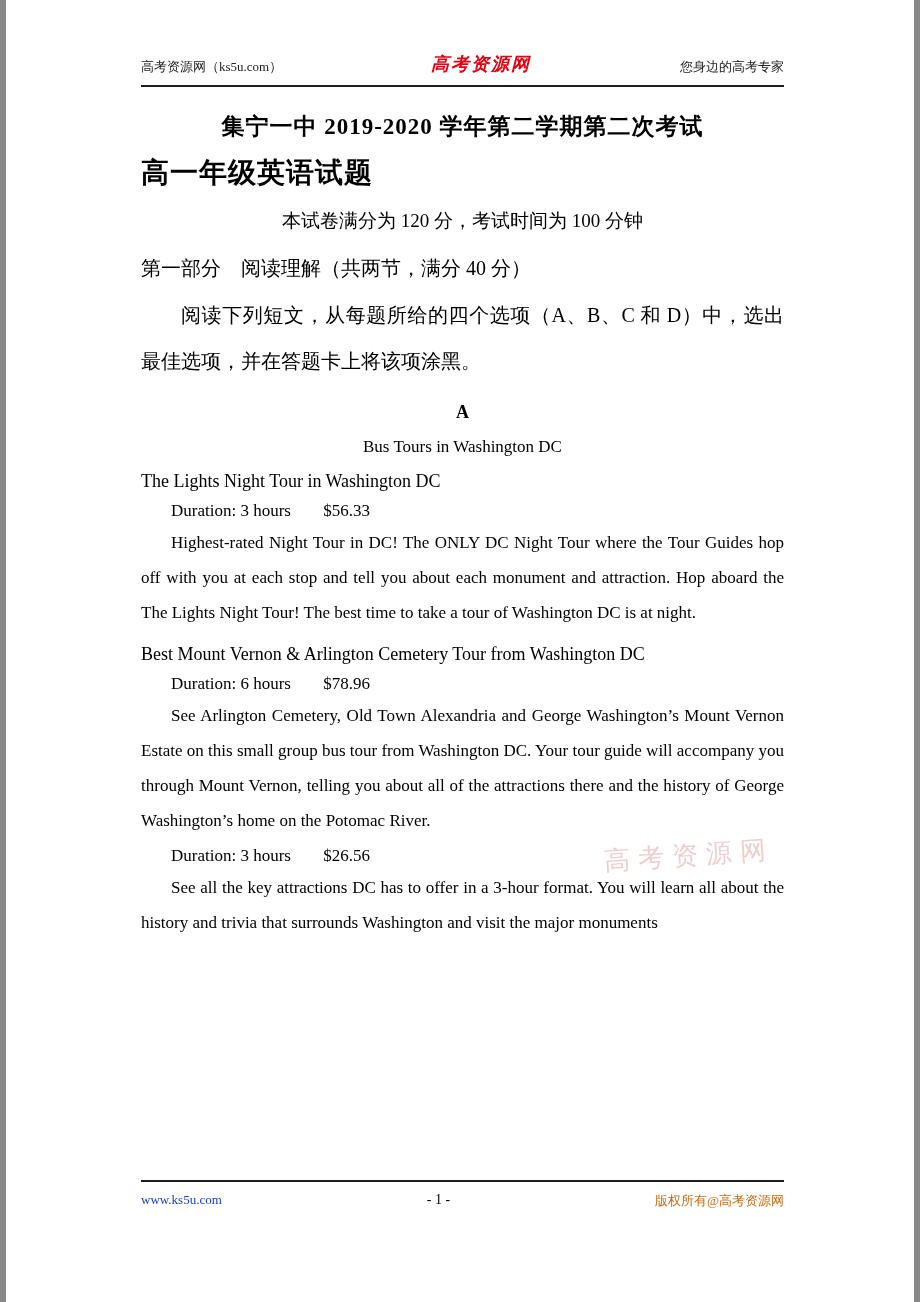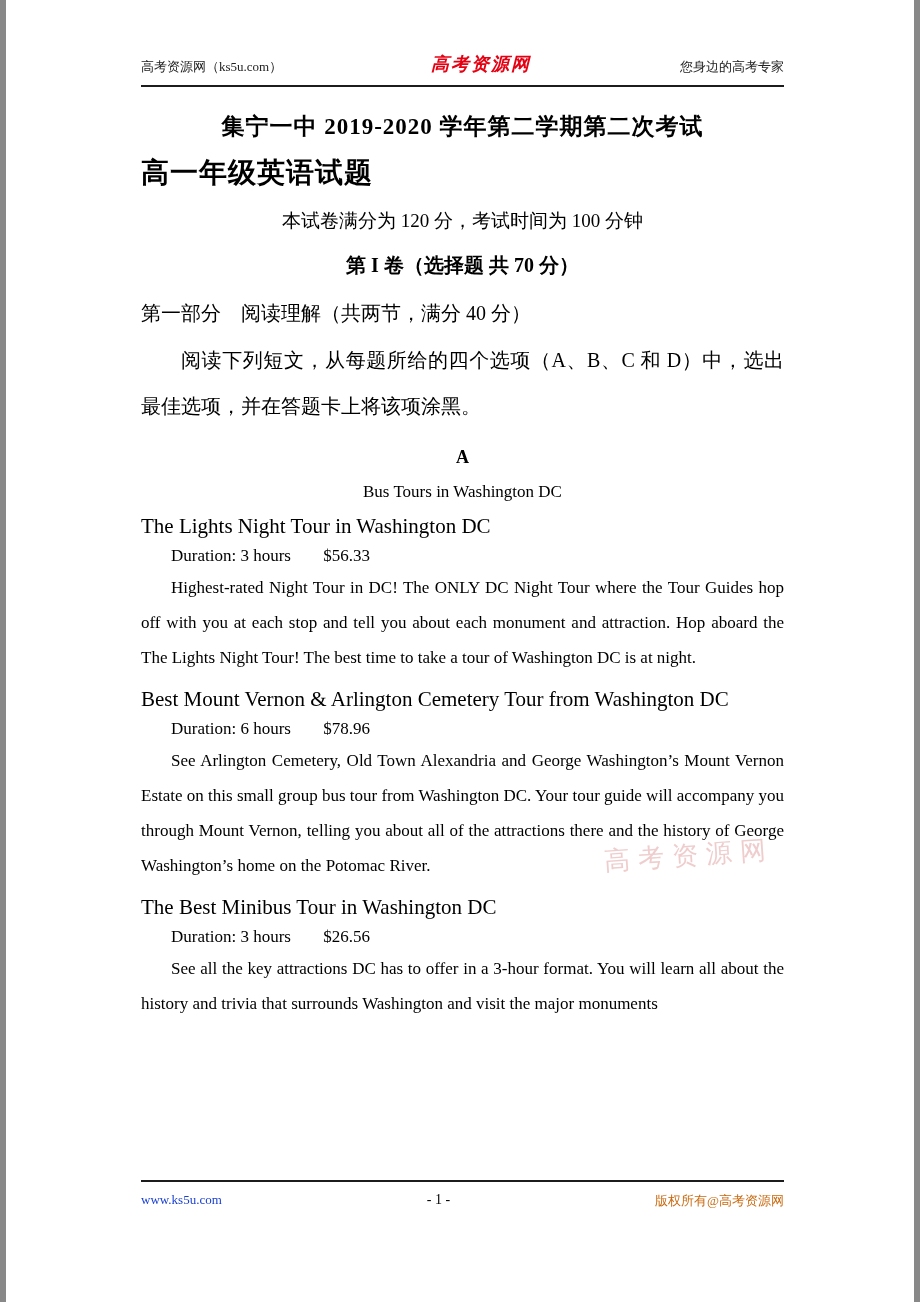"第 I 卷（选择题 共 70" div.volume-heading { html: <div>第 I 卷（选择题 共 70 分）</div> -> none }
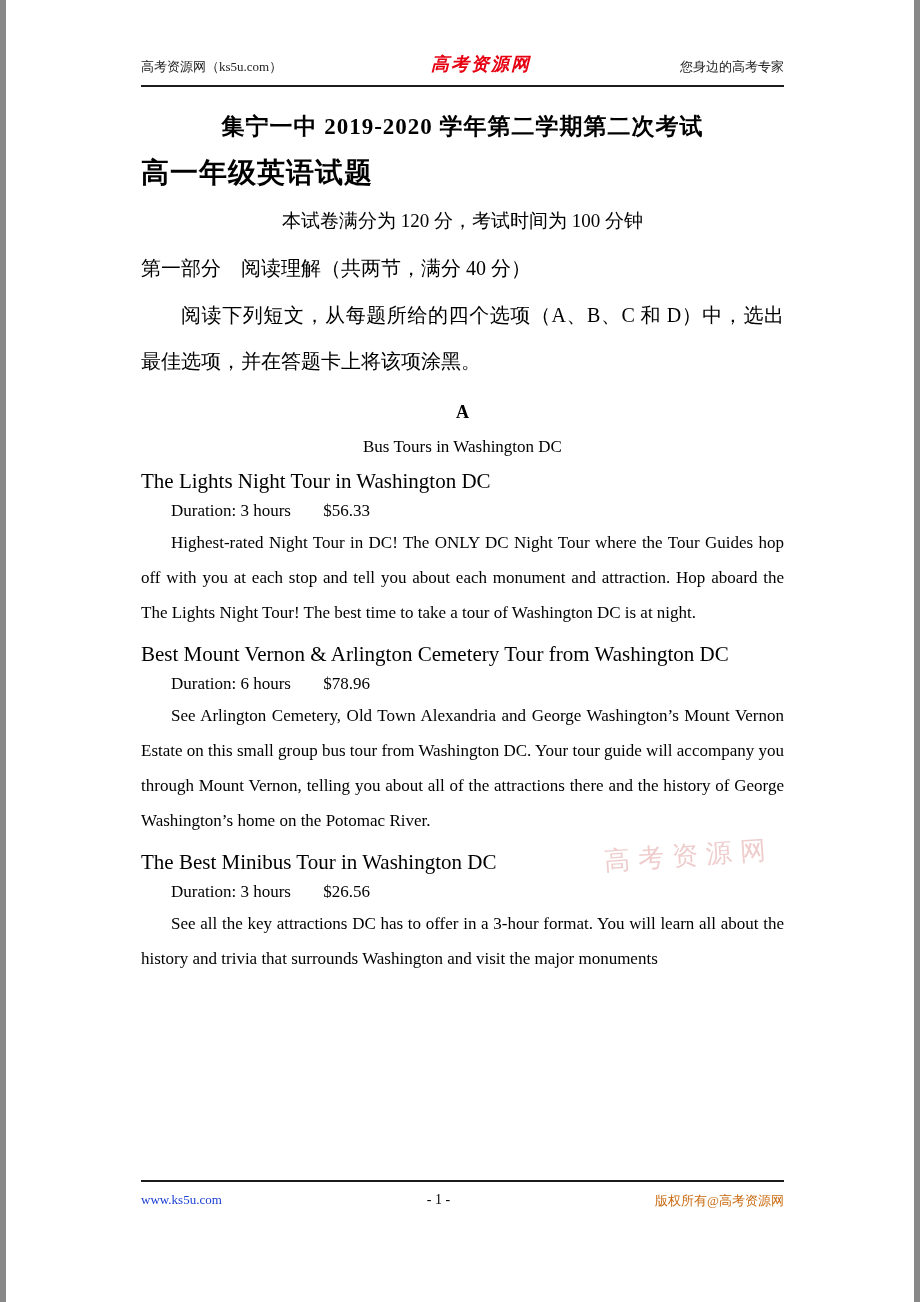"The Lights Night Tour in" .tour-heading { font-size: 21px -> 18px }
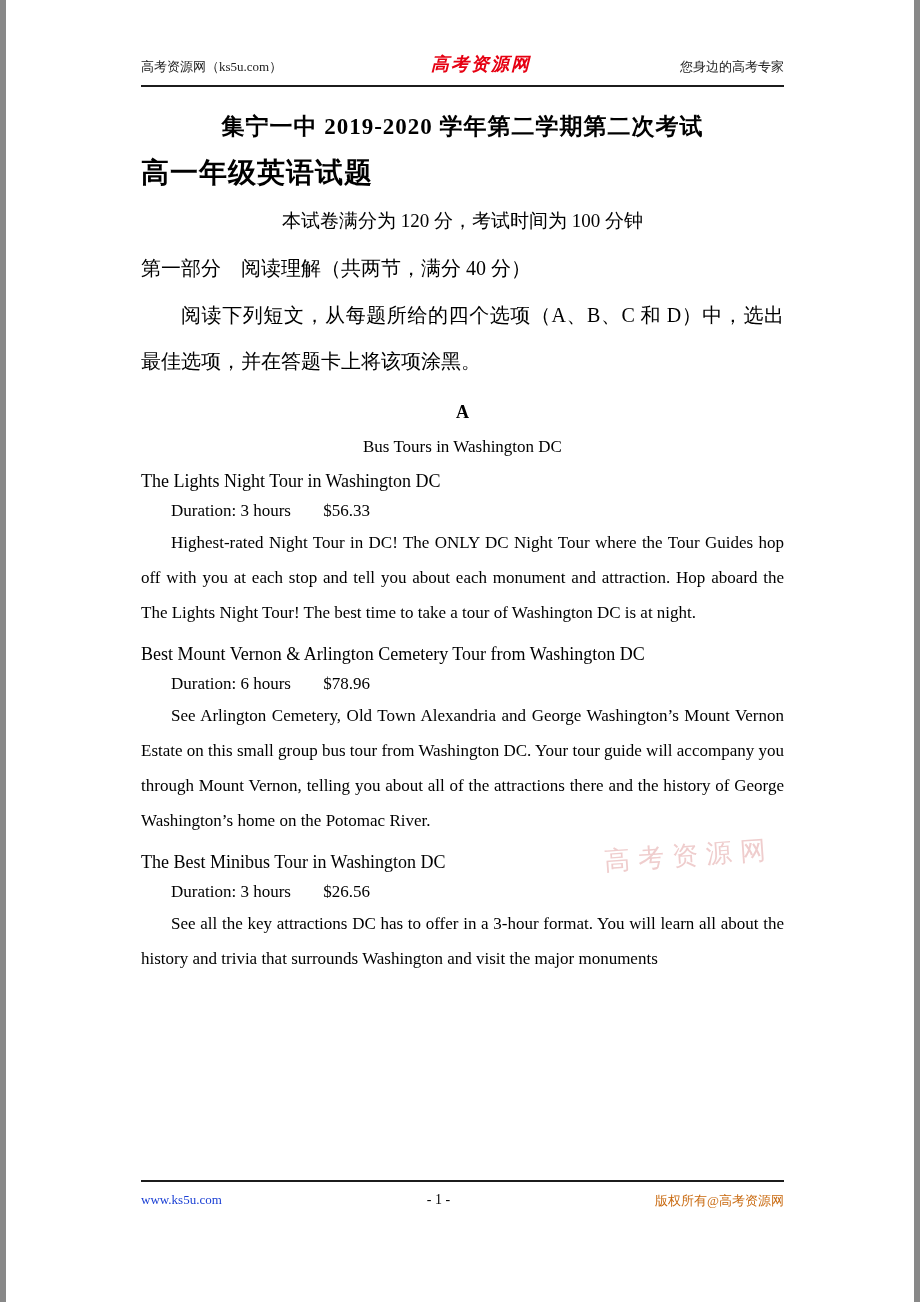"The Best Minibus Tour in" div.tour-heading { html: <div>The Best Minibus Tour in Washington DC</div> -> none }
